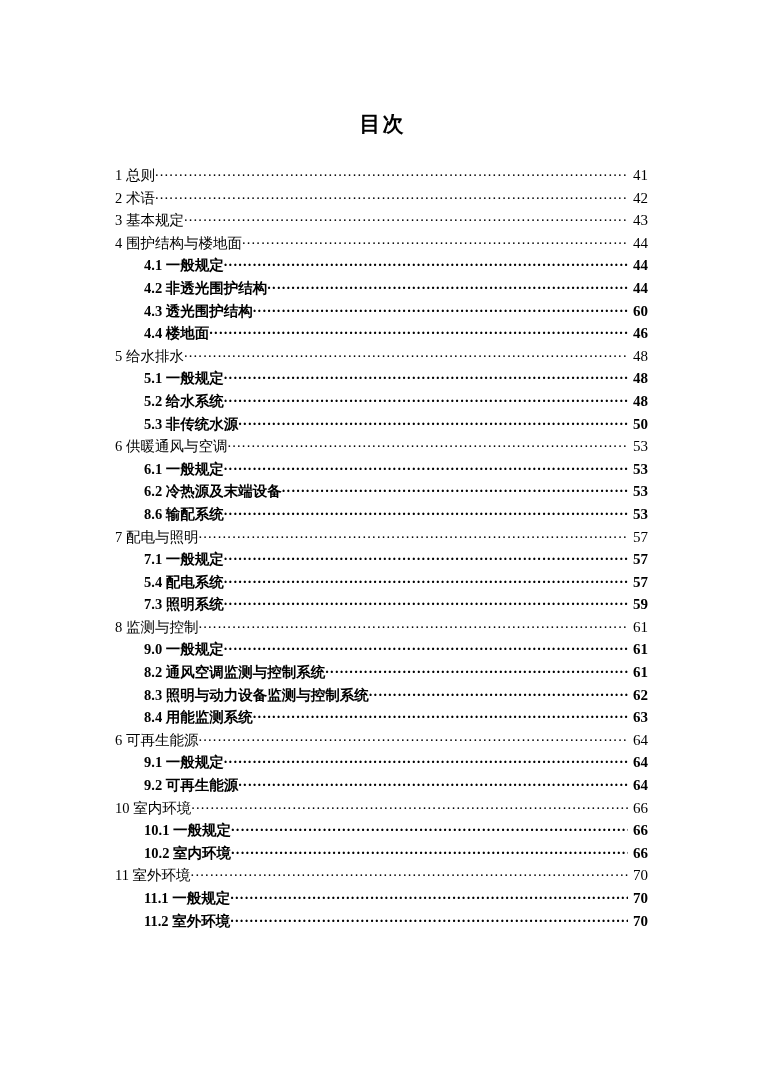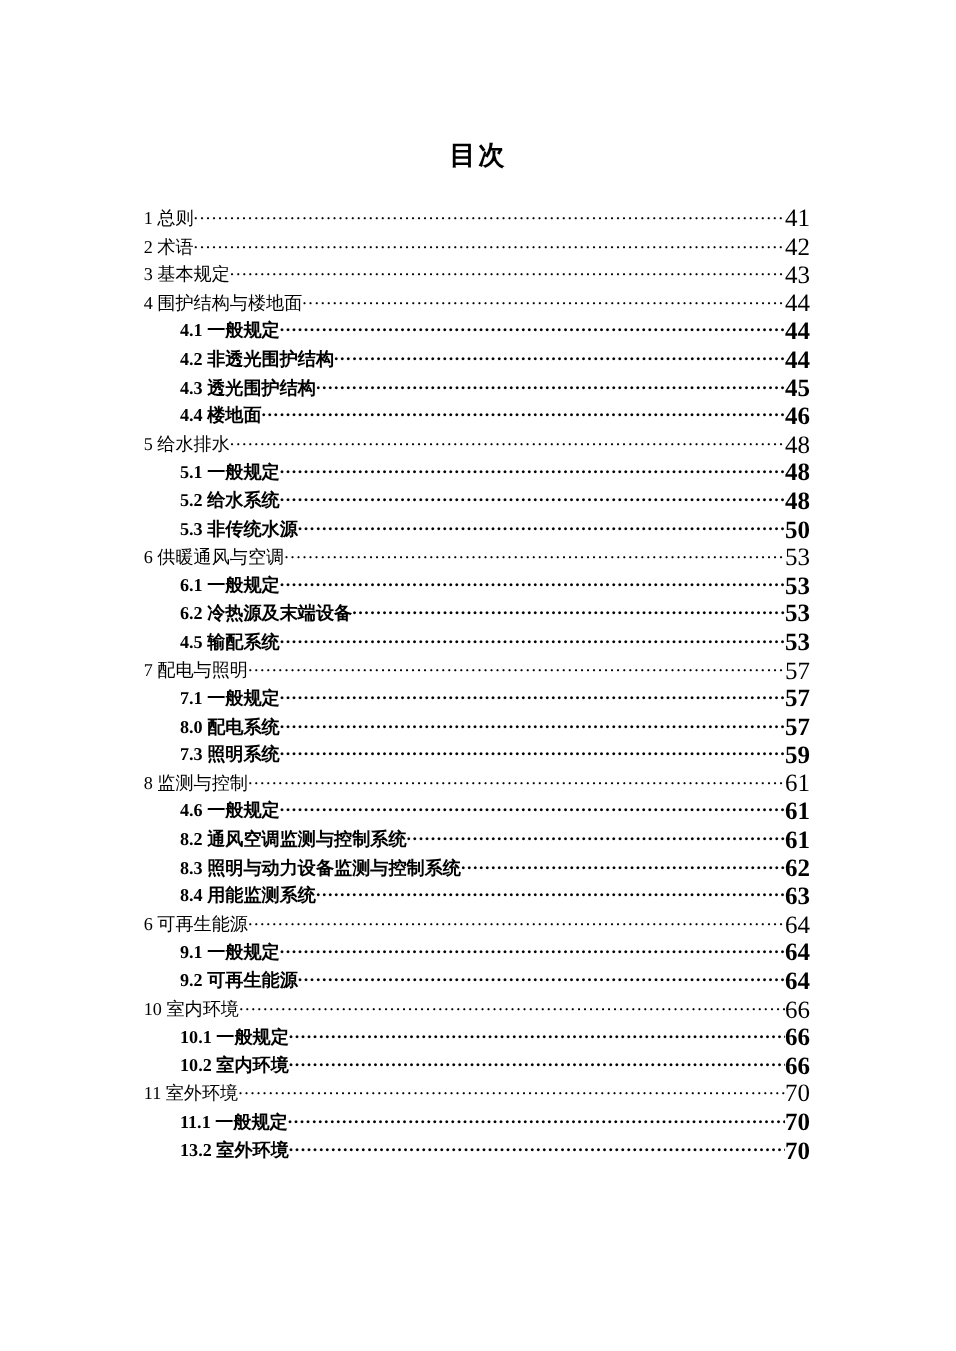"41" .page-num { font-size: 20px -> 15px }
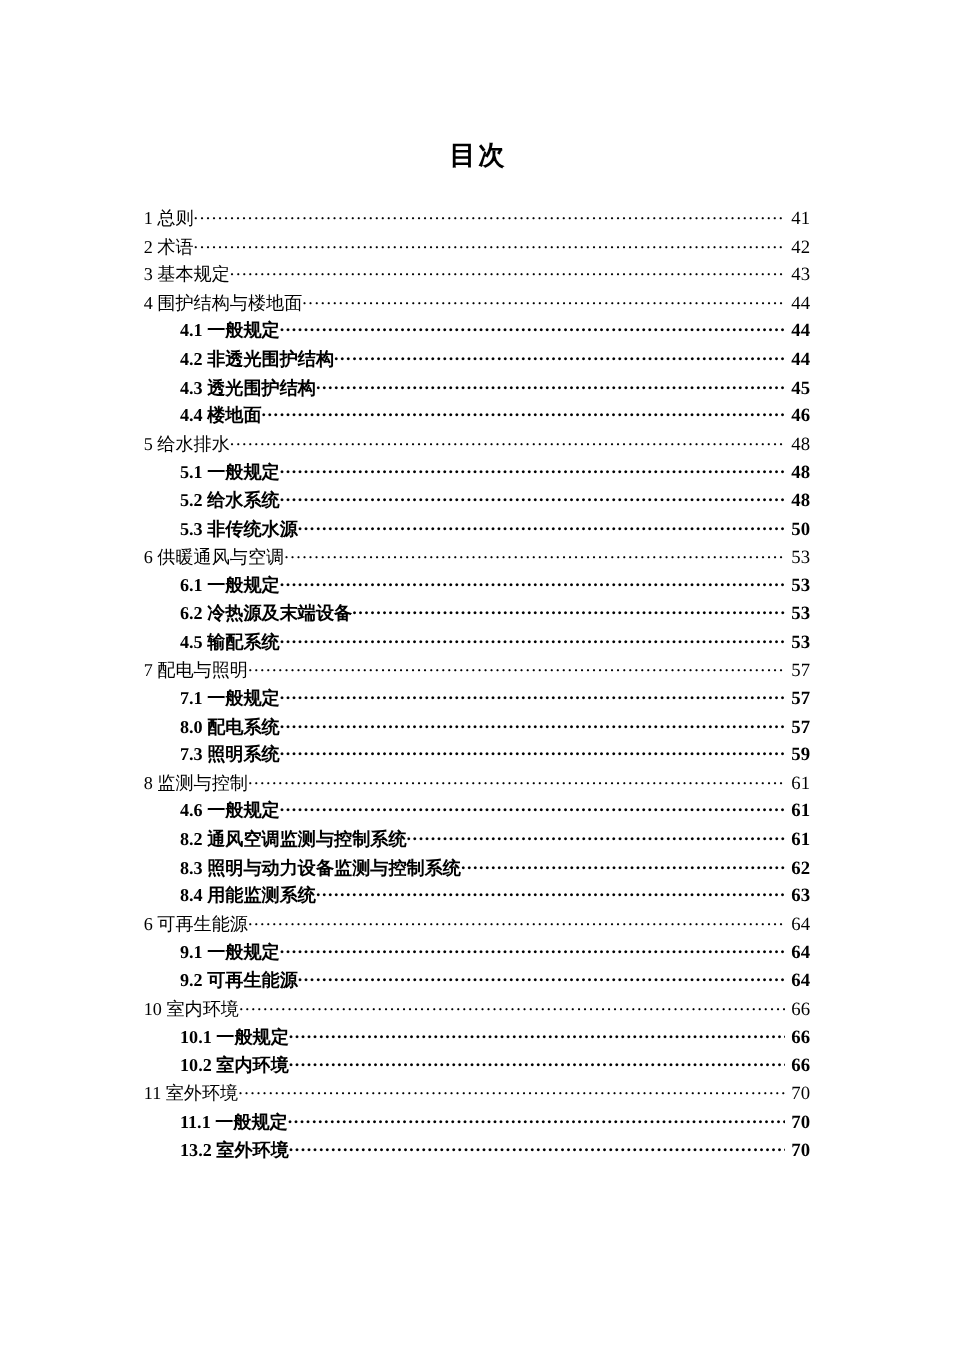"45" span.page-num { text: 45 -> 60 }
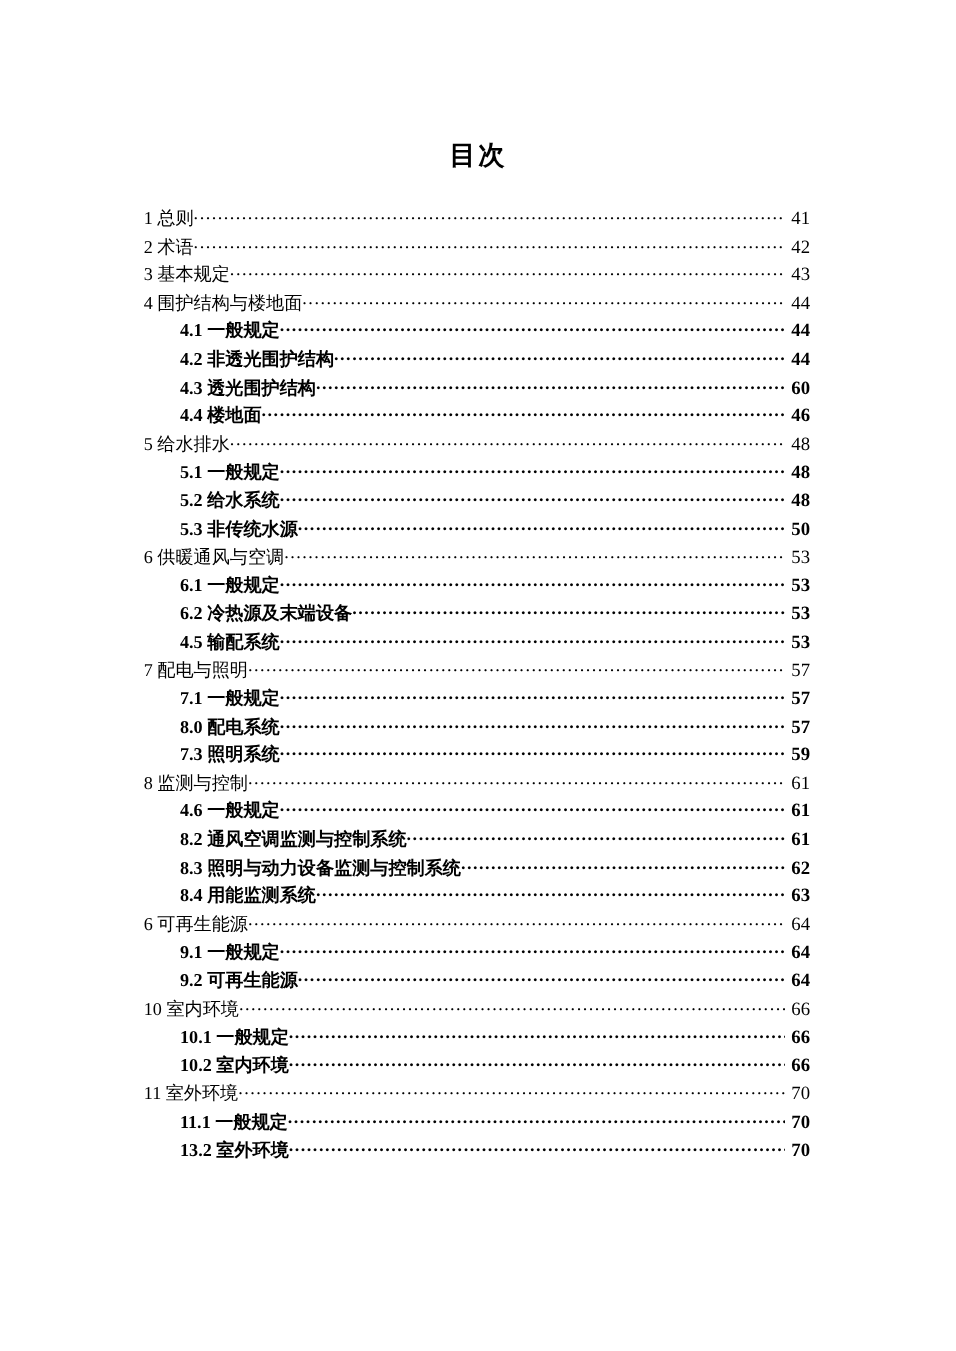"4.5 输配系统" span.entry-label { text: 4.5 -> 8.6 }
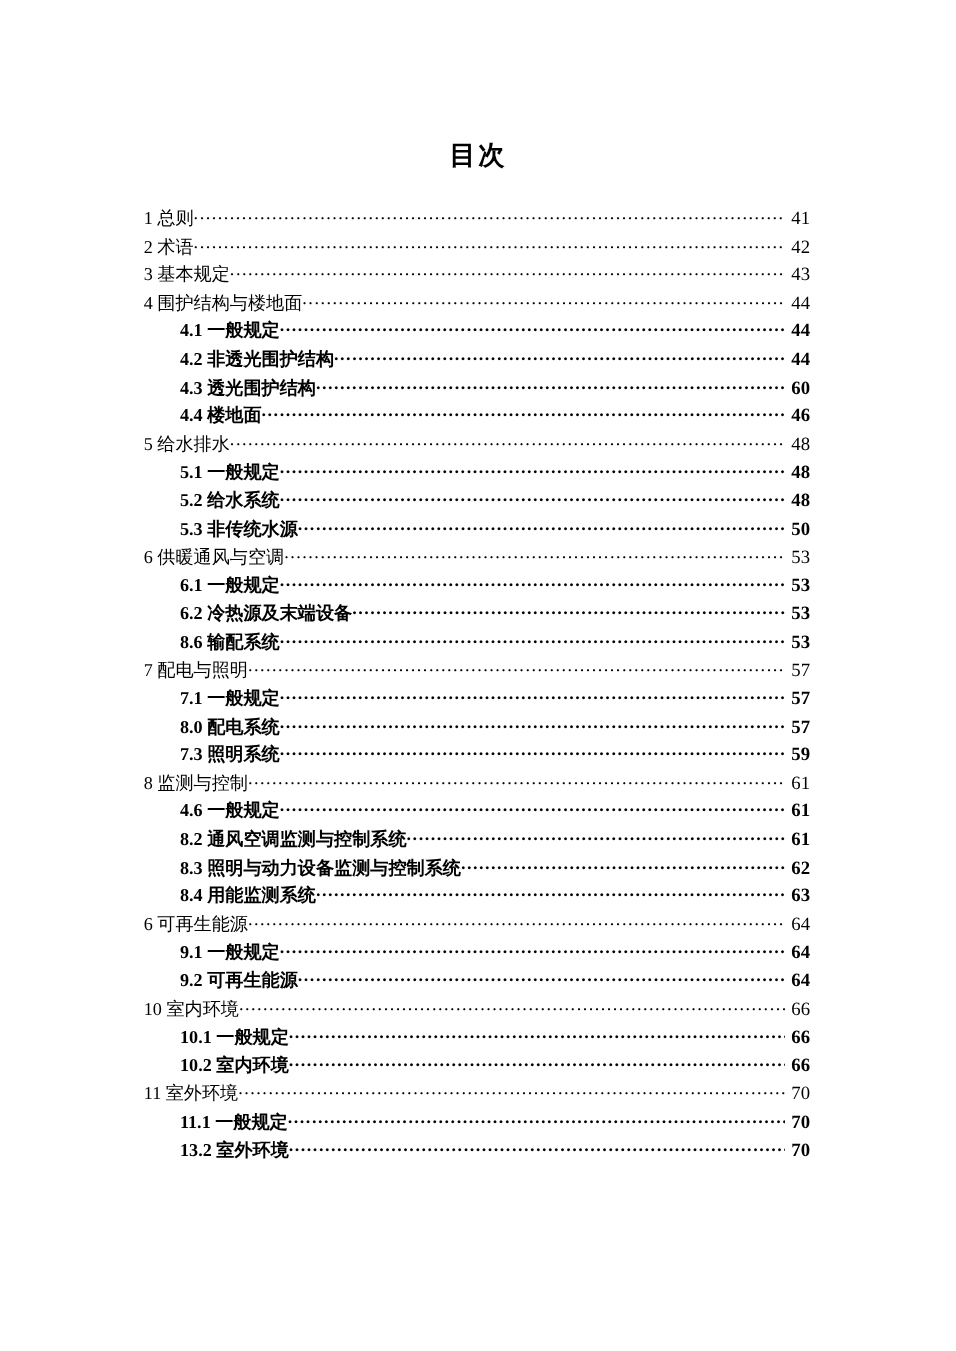"8.0 配电系统" span.entry-label { text: 8.0 -> 5.4 }
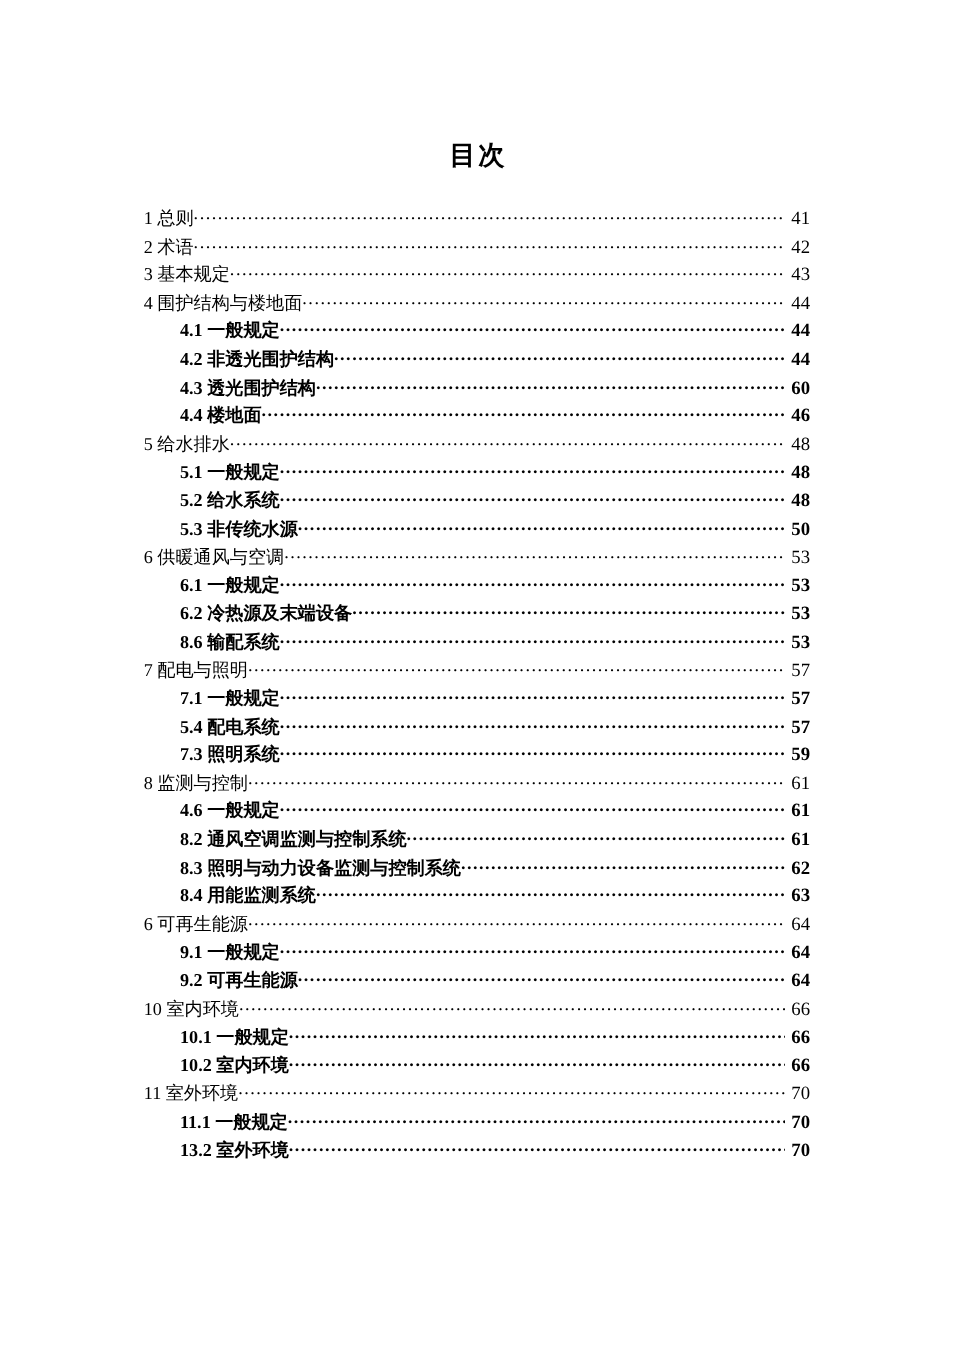"4.6 一般规定" span.entry-label { text: 4.6 -> 9.0 }
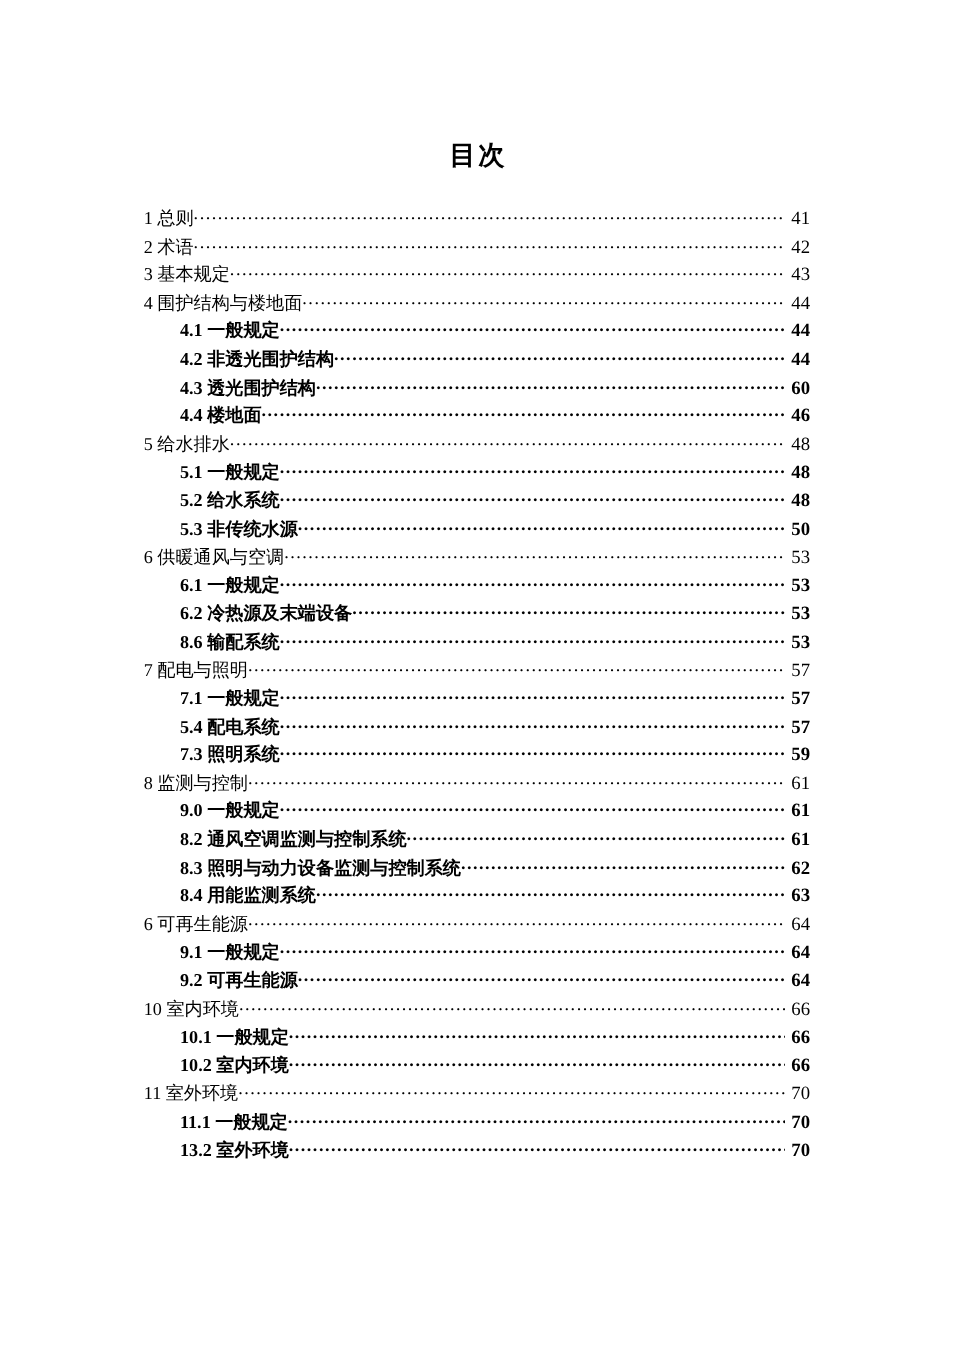"13.2 室外环境" span.entry-label { text: 13.2 -> 11.2 }
